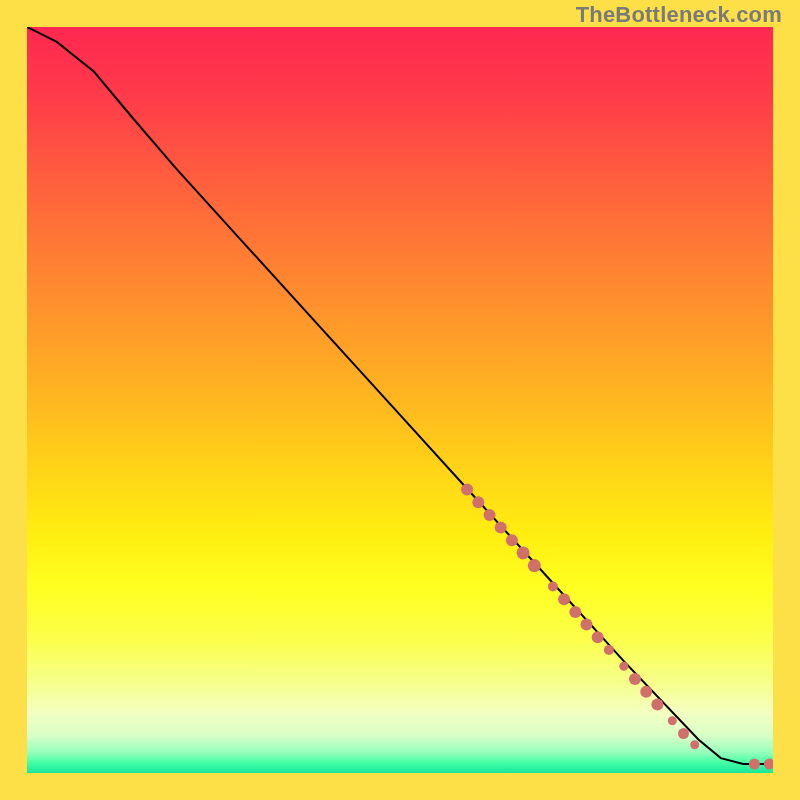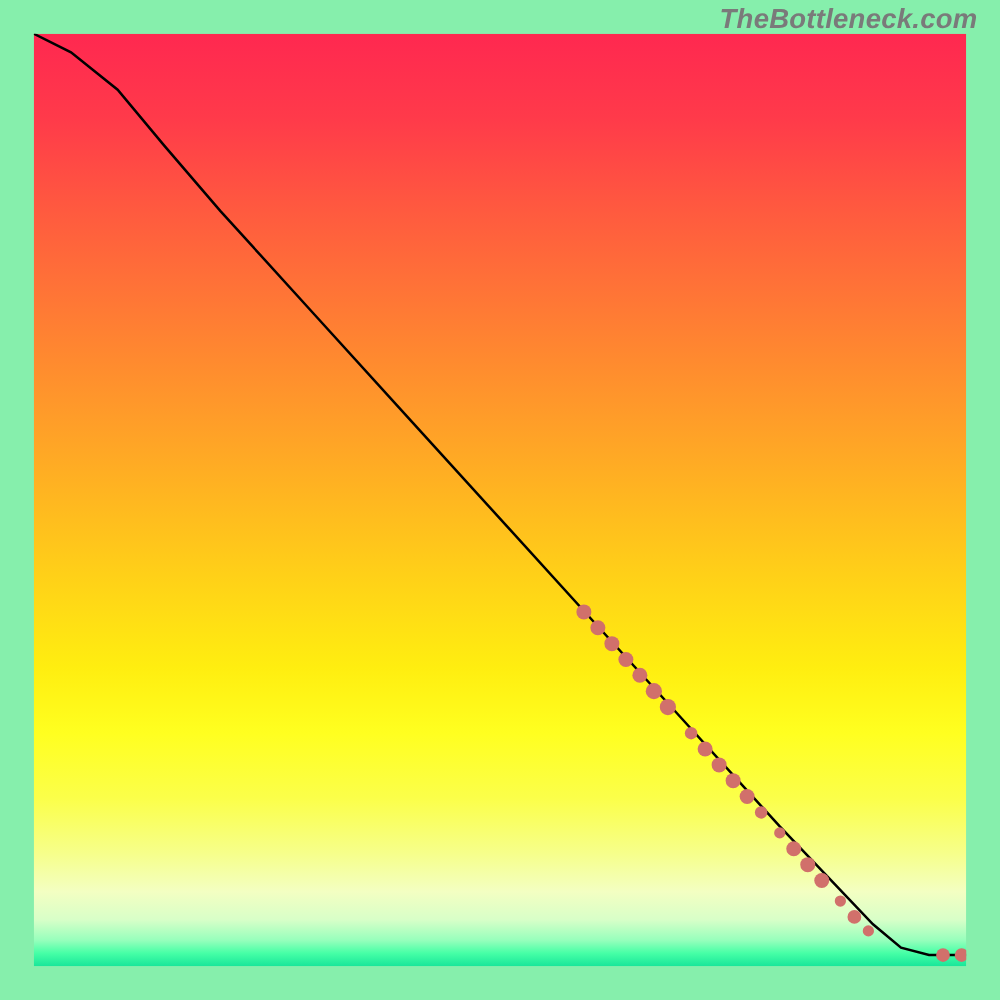"TheBottleneck.com" .stage { background: #86efac -> #fde047; font-style: italic -> none }
